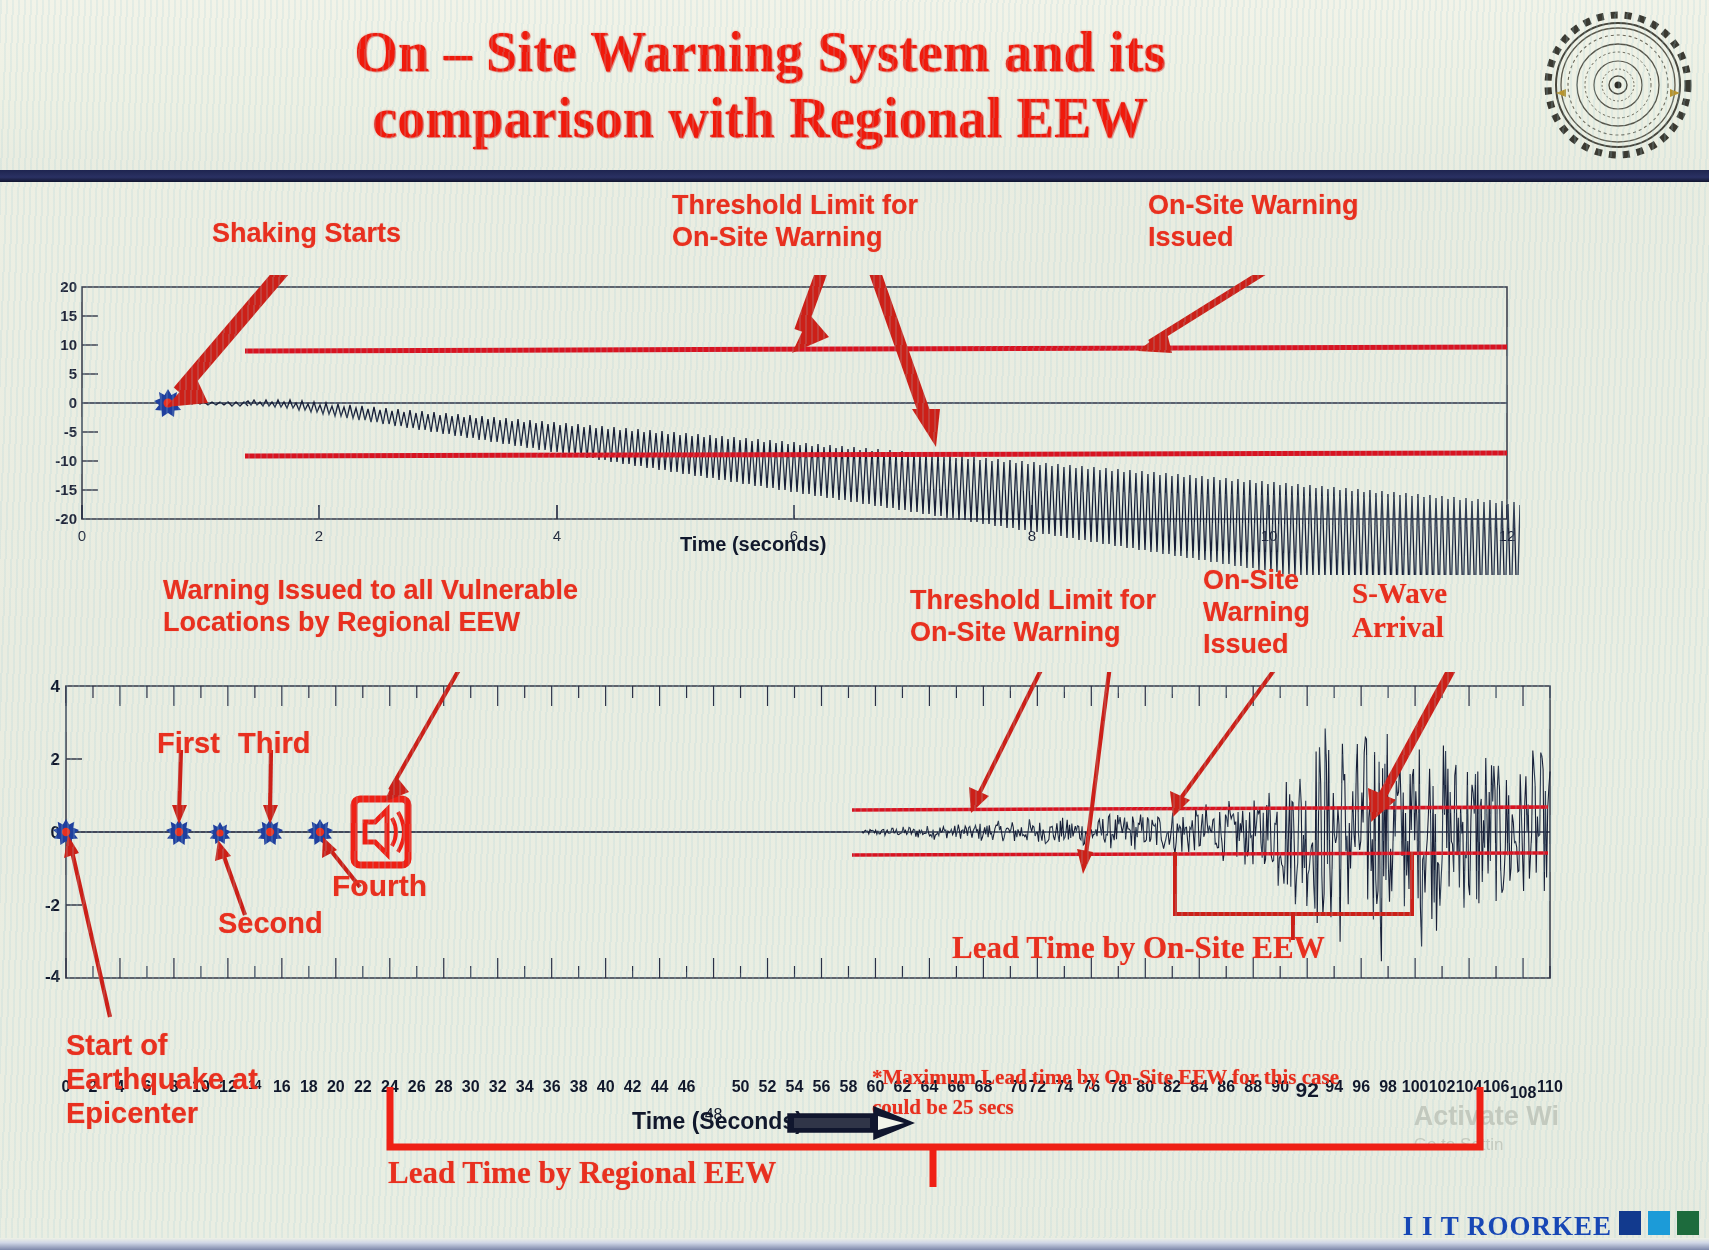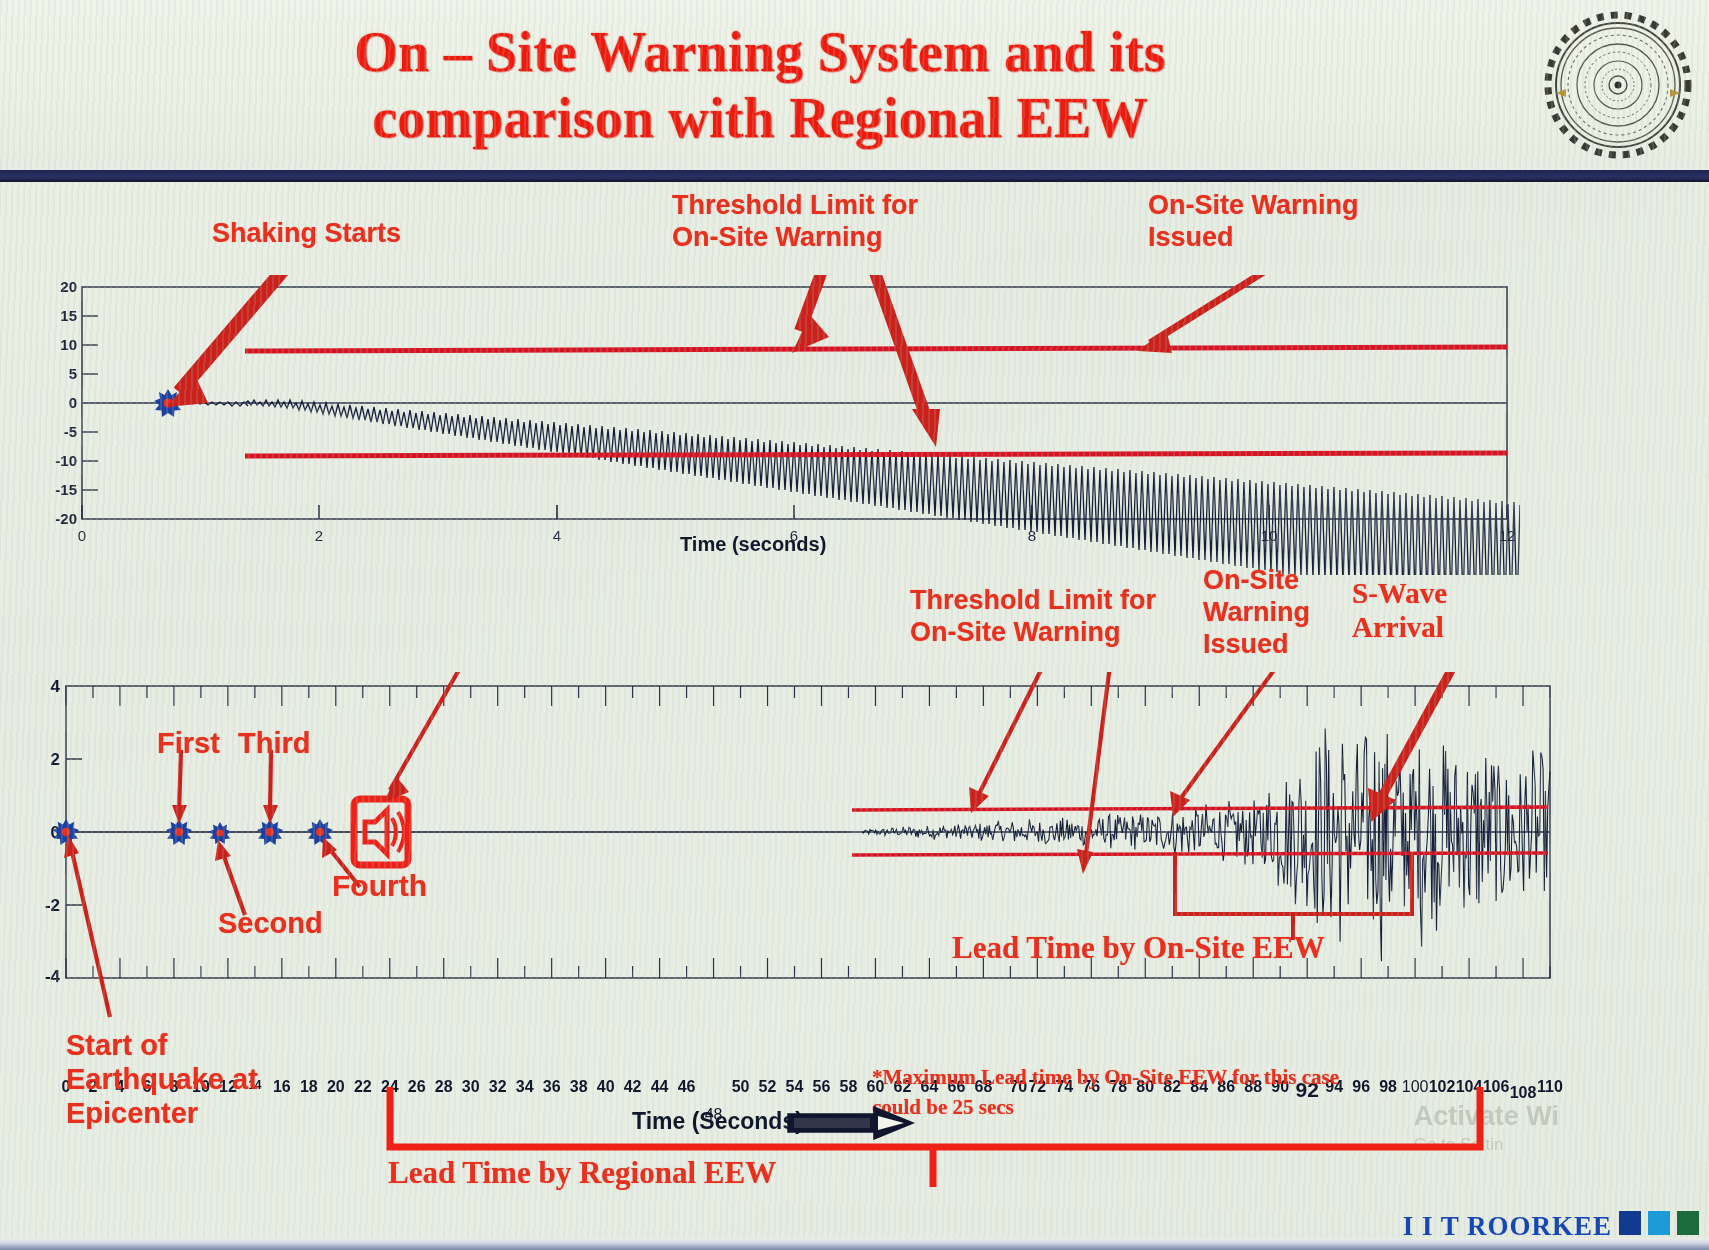"Warning Issued to all Vulnerable" div.ann { html: none -> <div>Warning Issued to all Vulnerable Locations by Regional EEW</div> }
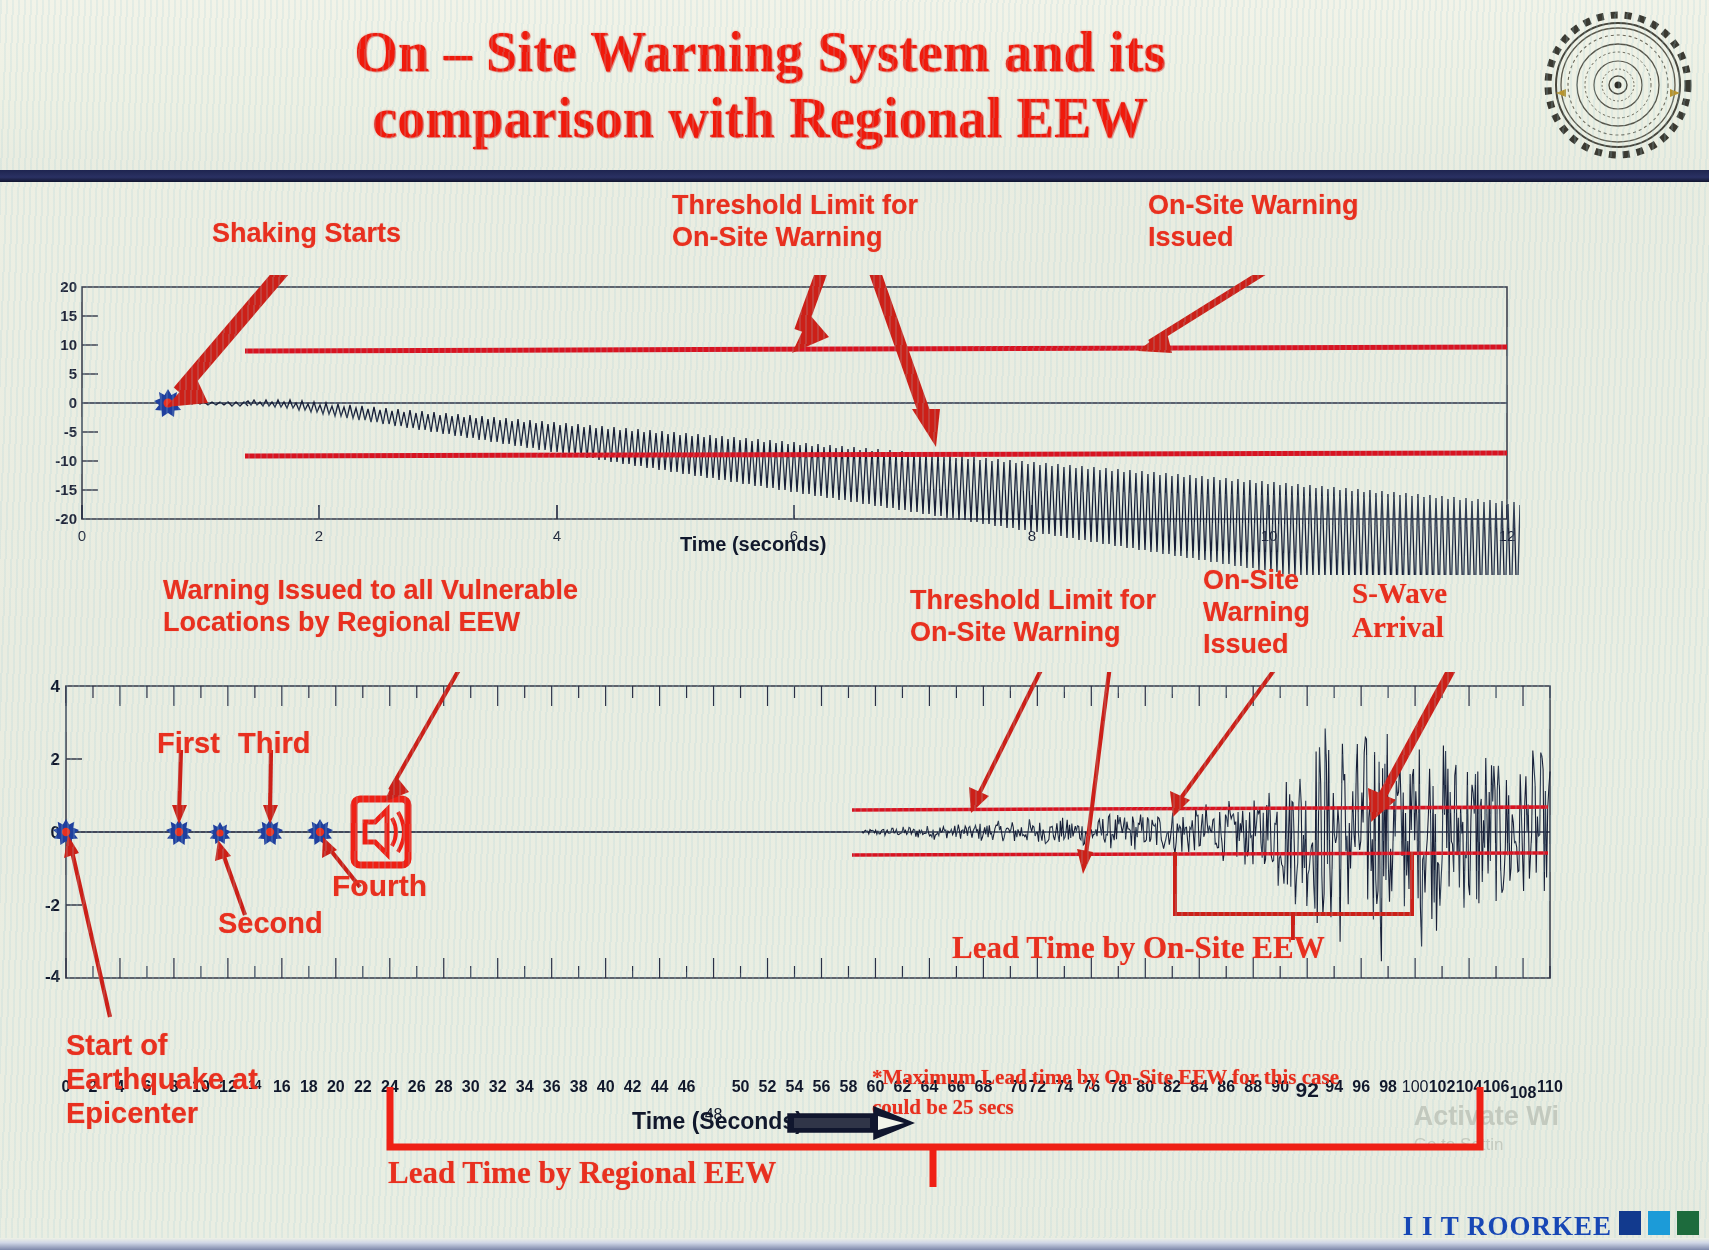"100" span { font-weight: normal -> bold }
